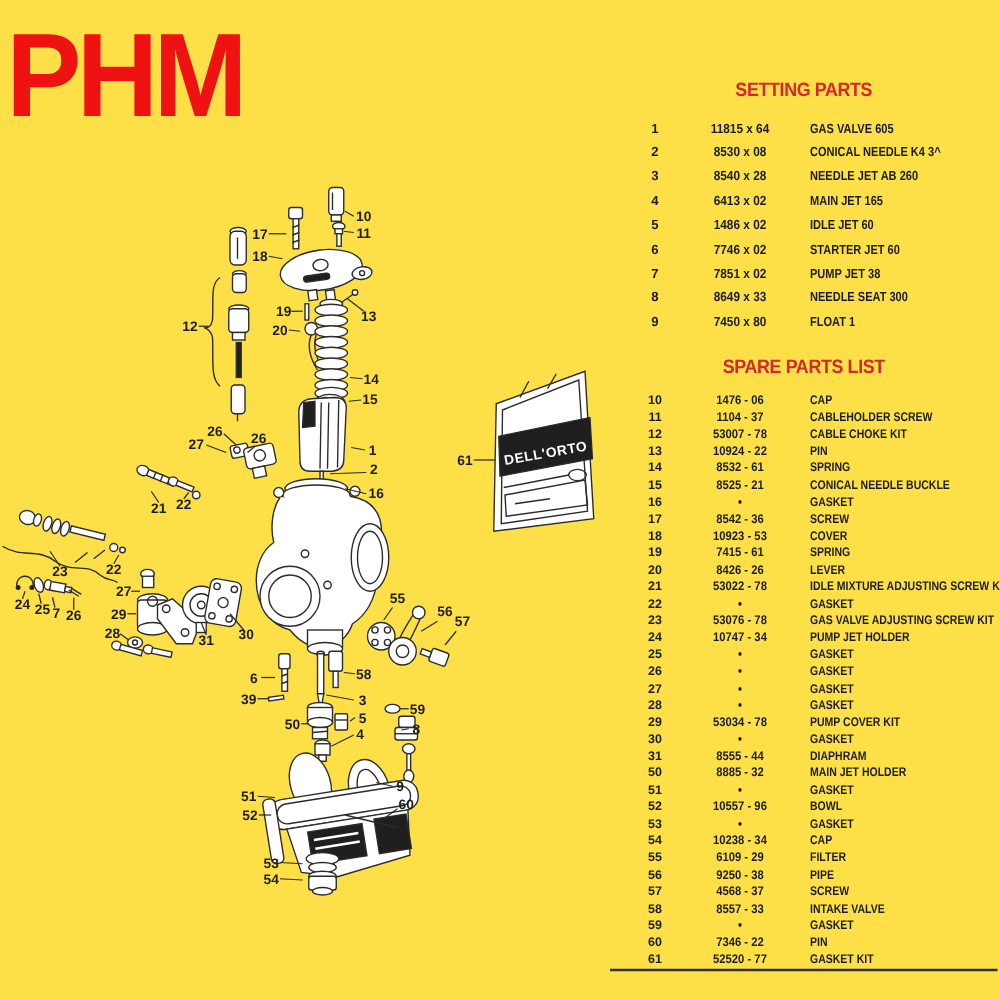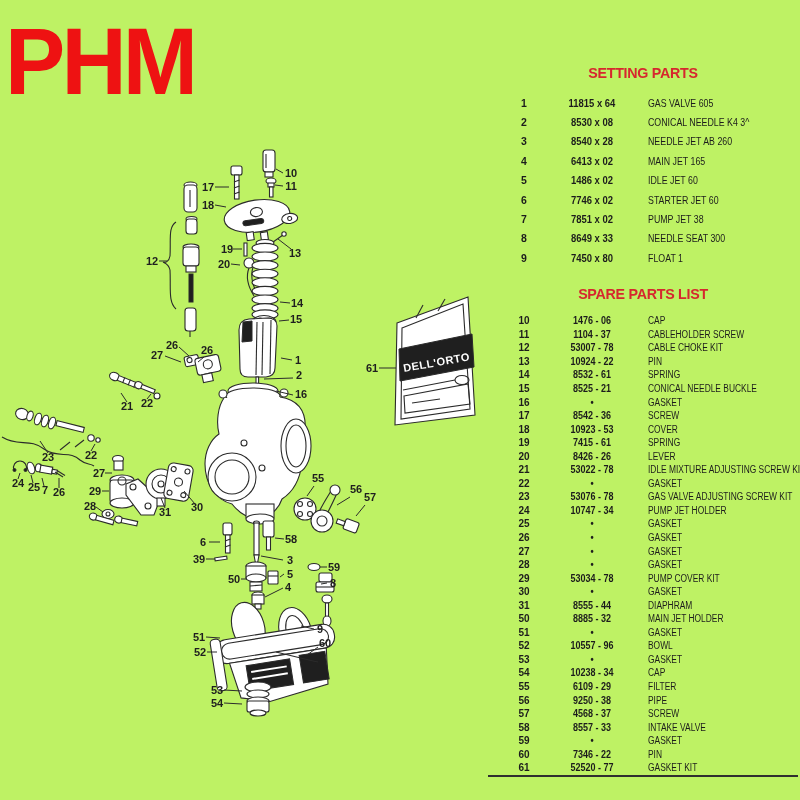"PHM" #canvas { background: #bef264 -> #fde047 }
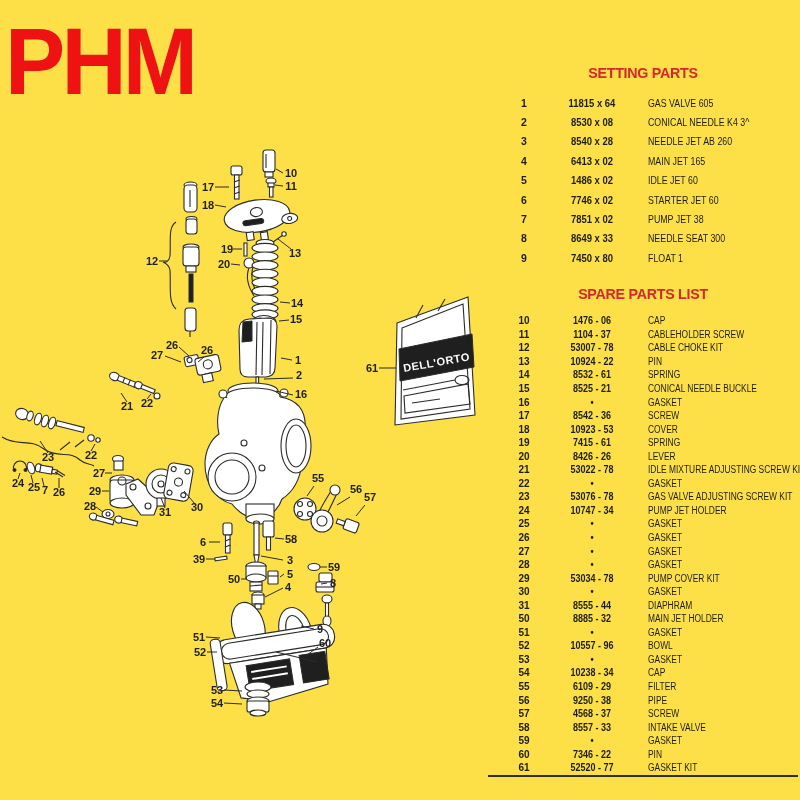"GAS VALVE 605" .c-desc { font-weight: normal -> bold }
